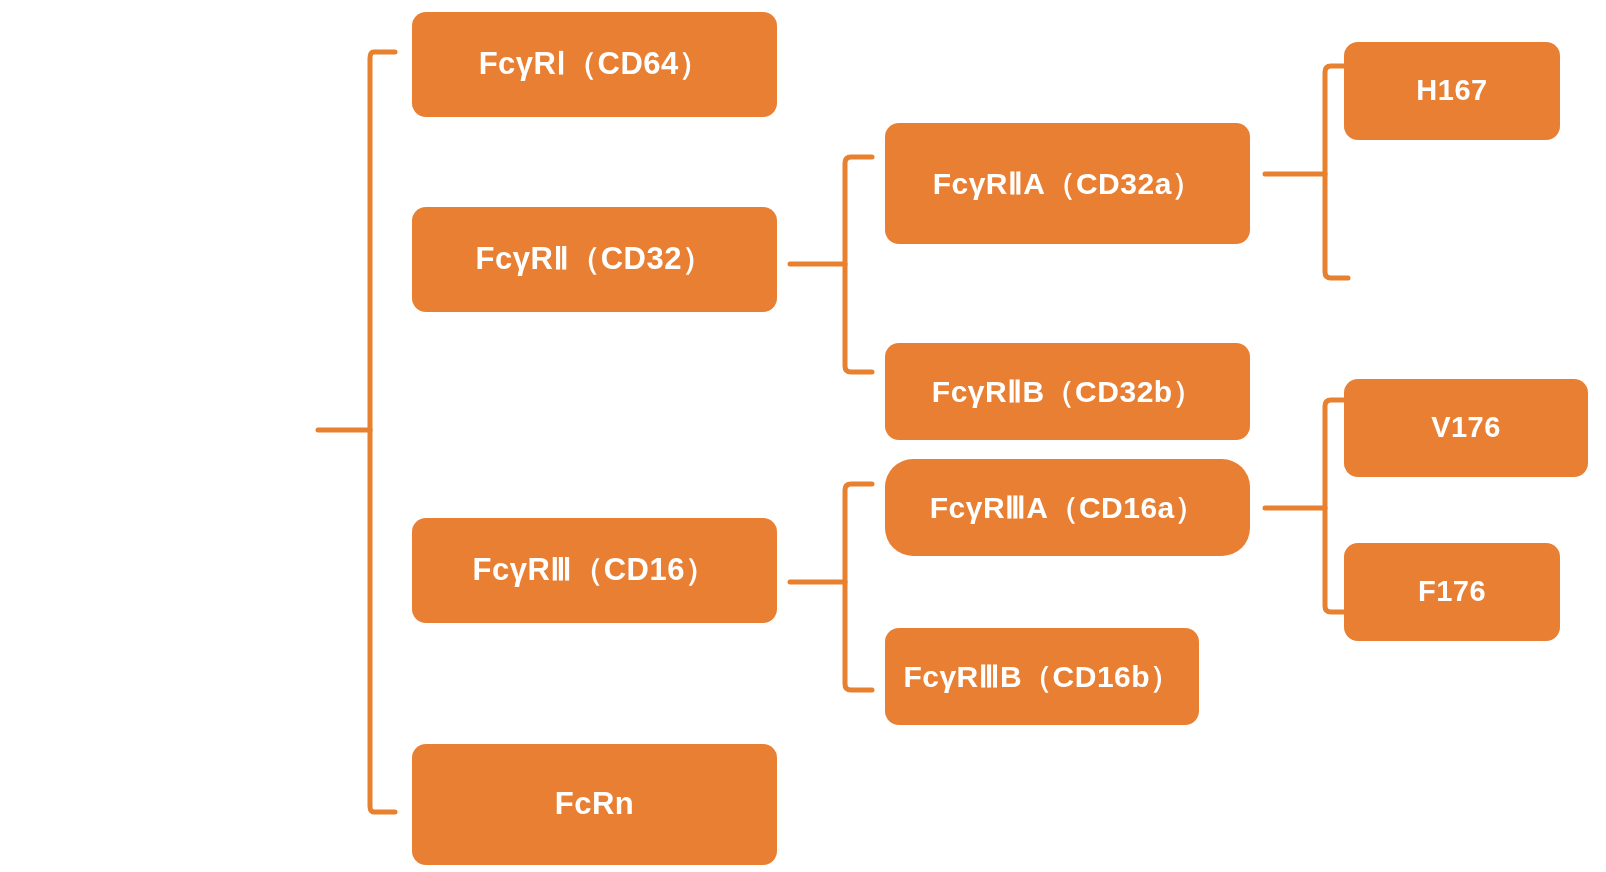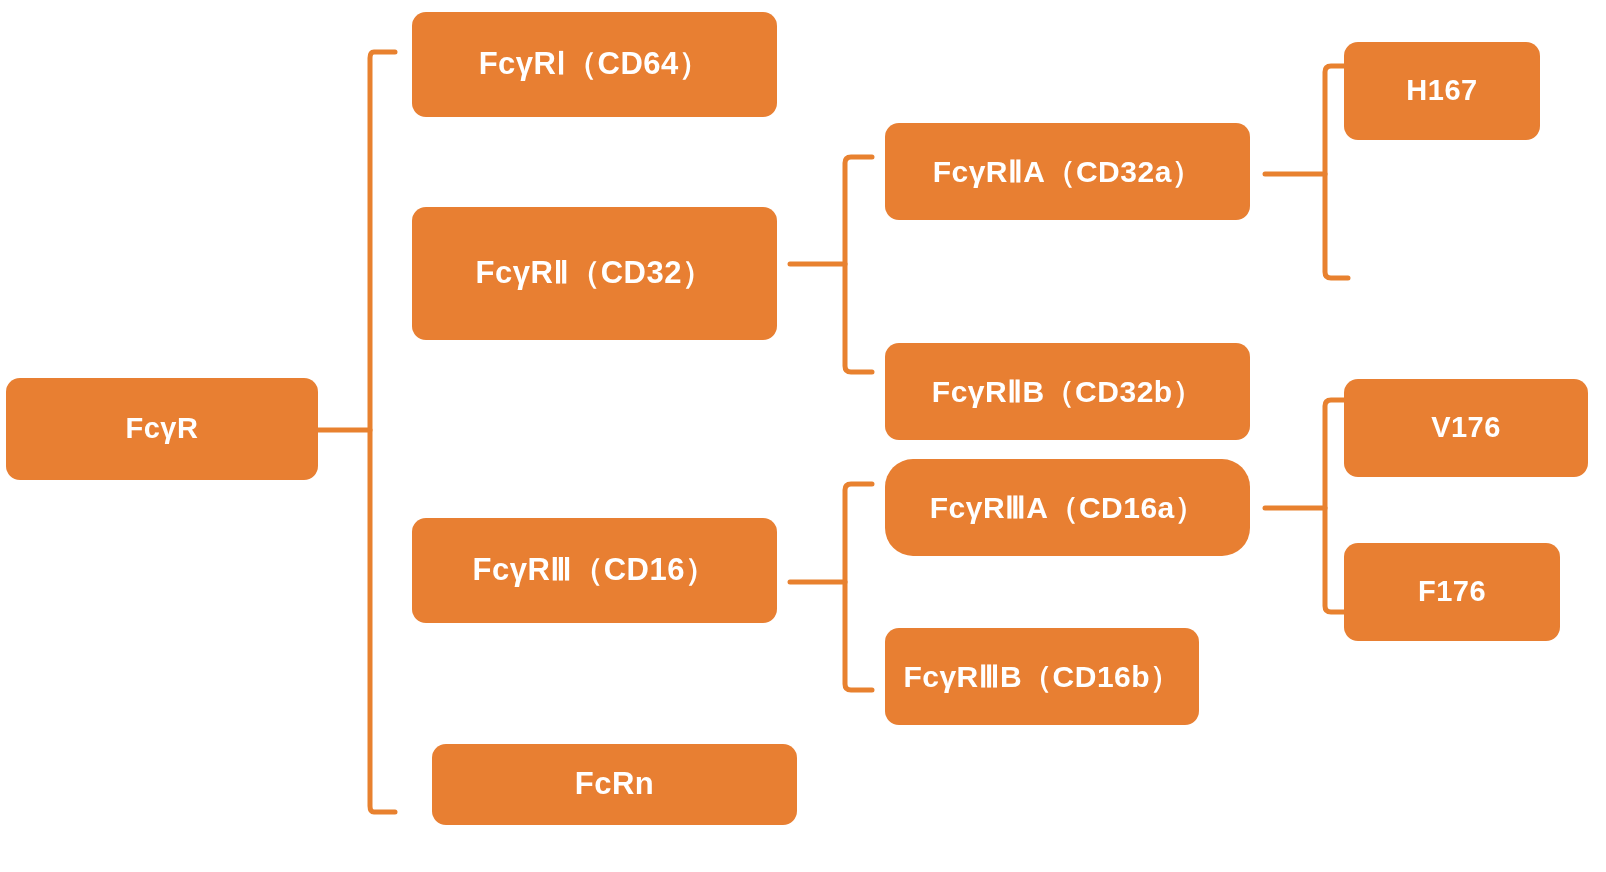"H167" div.node-box { width: 196px -> 216px }
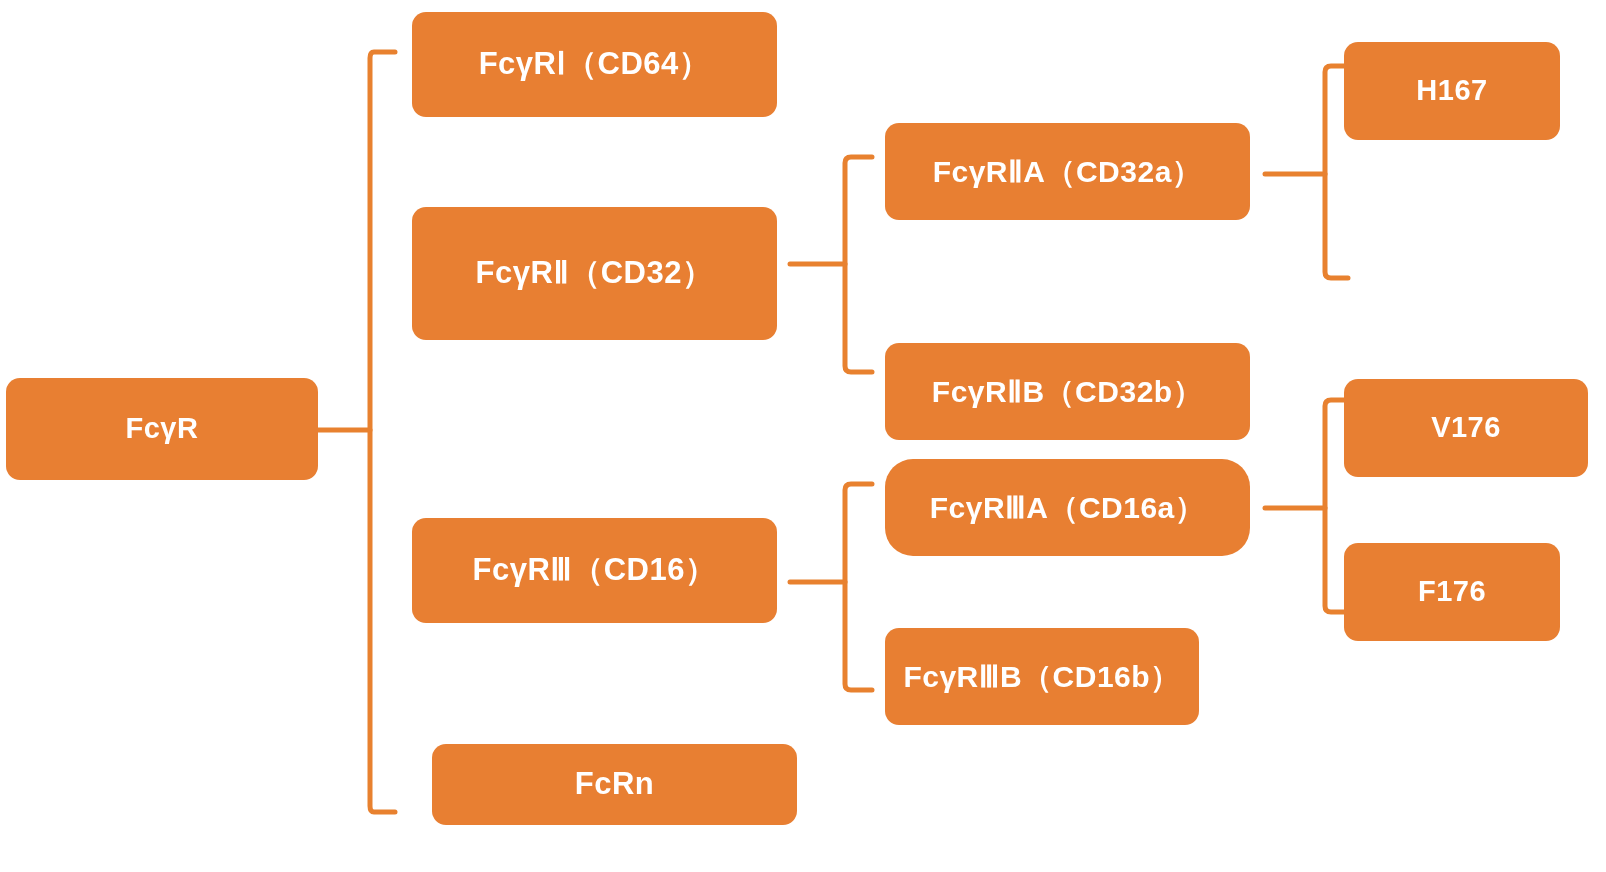"FcγRⅡA（CD32a）" div.node-box { height: 97px -> 121px }
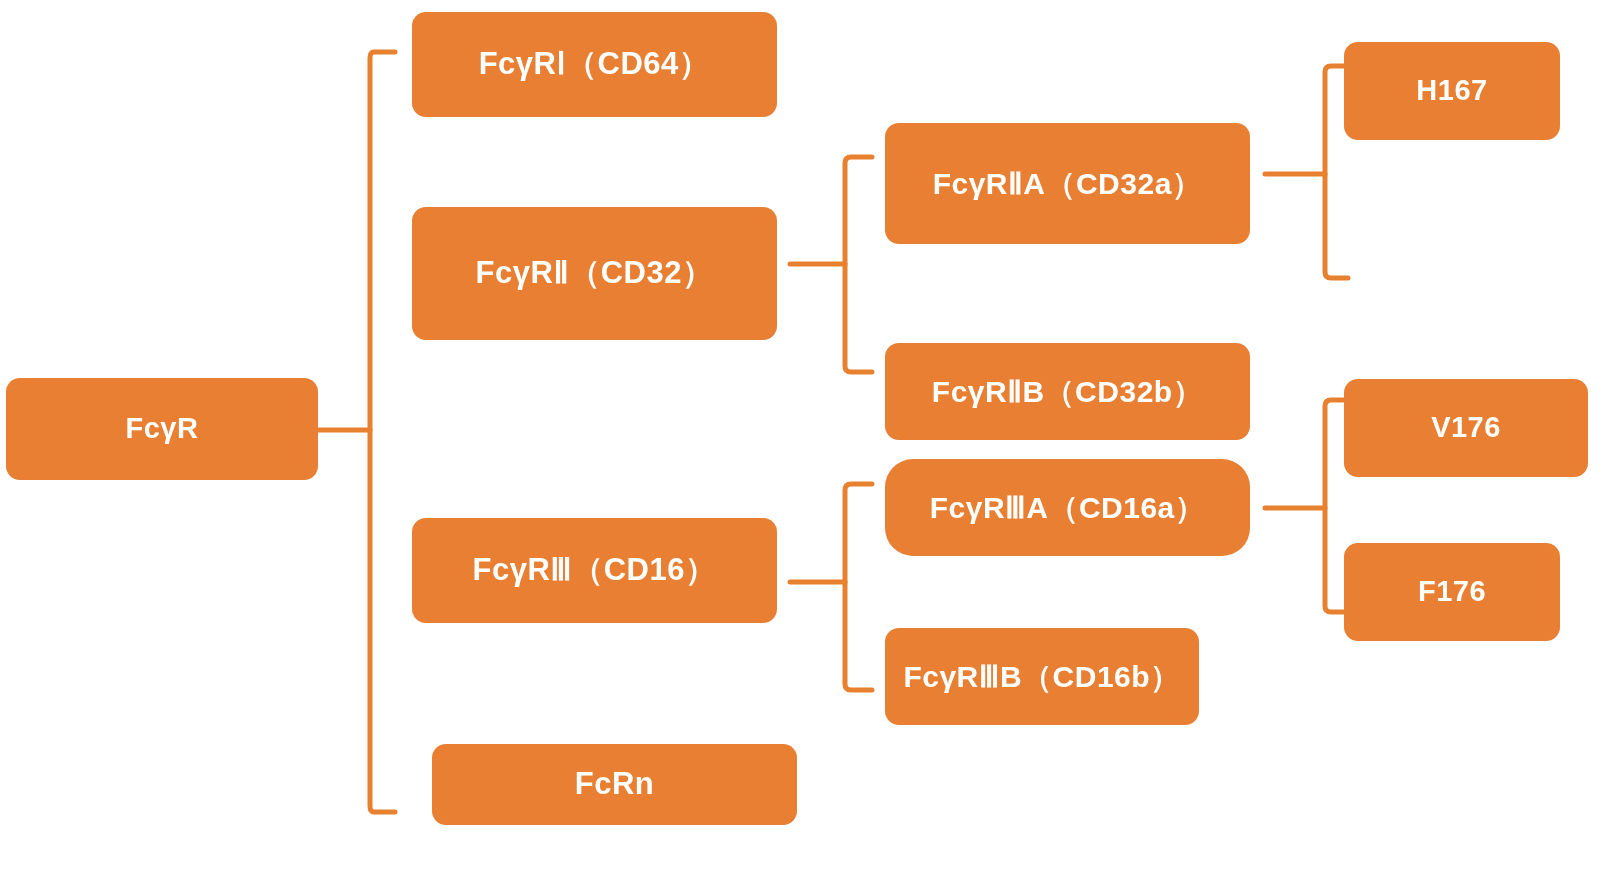"FcγRⅡ（CD32）" div.node-box { height: 133px -> 105px }
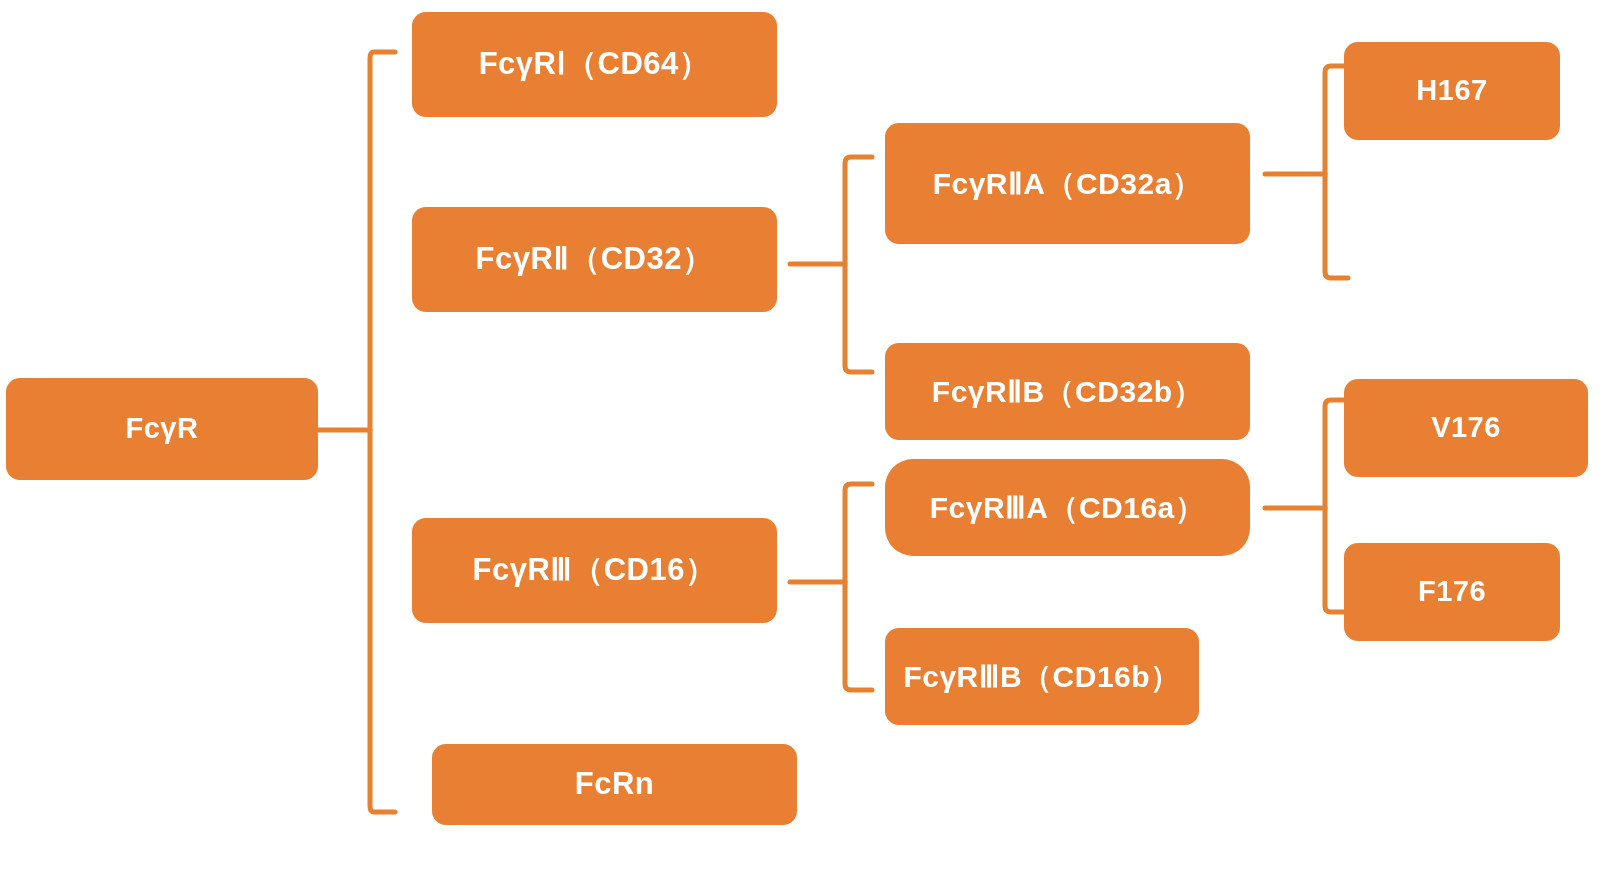"FcγR" div.node-box { html: <div>FcγR</div> -> none }
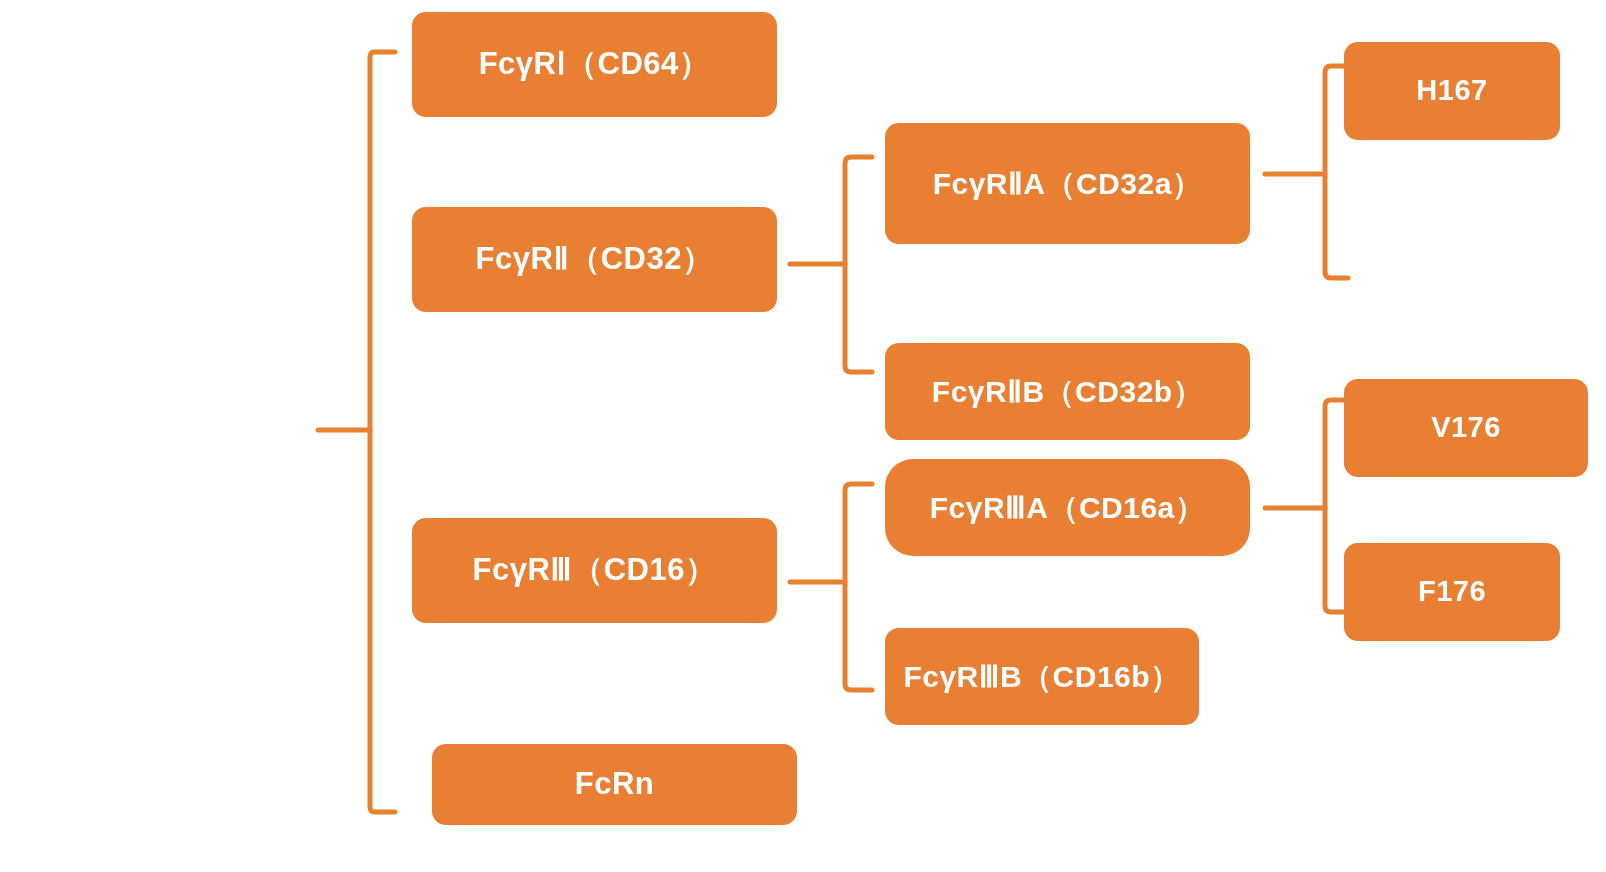"FcRn" div.node-box { height: 81px -> 121px; margin-left: 20px -> none }
